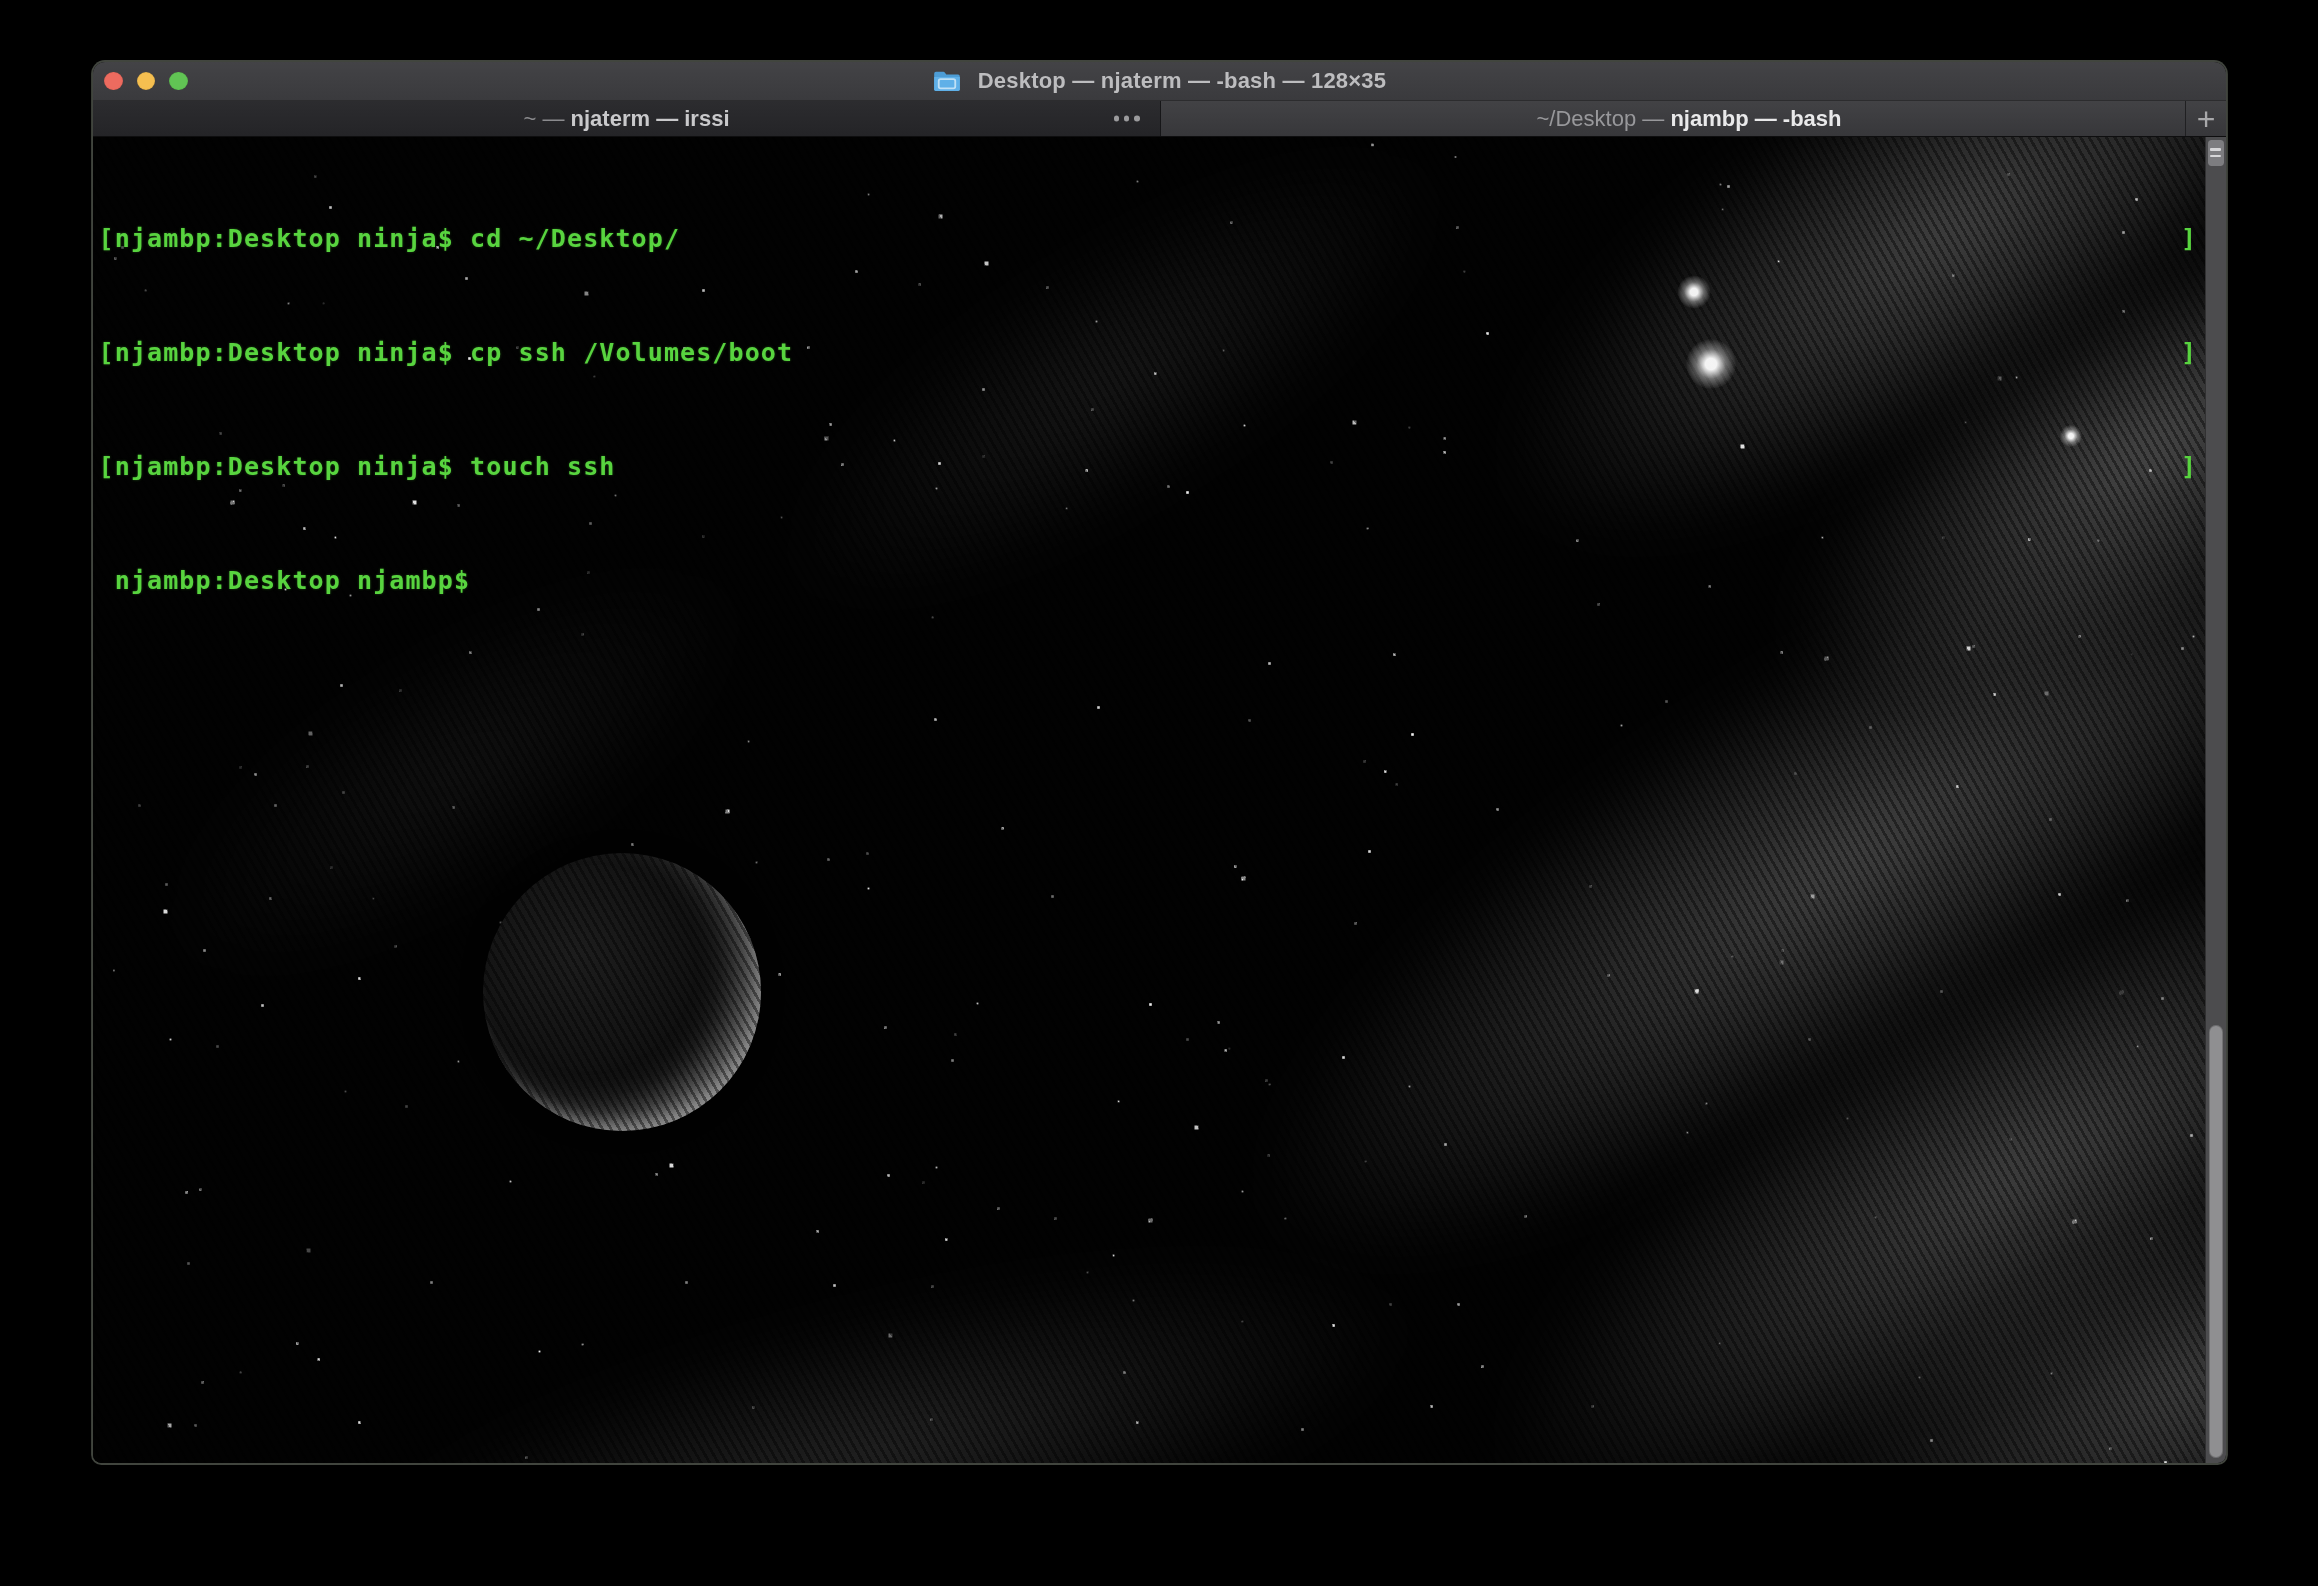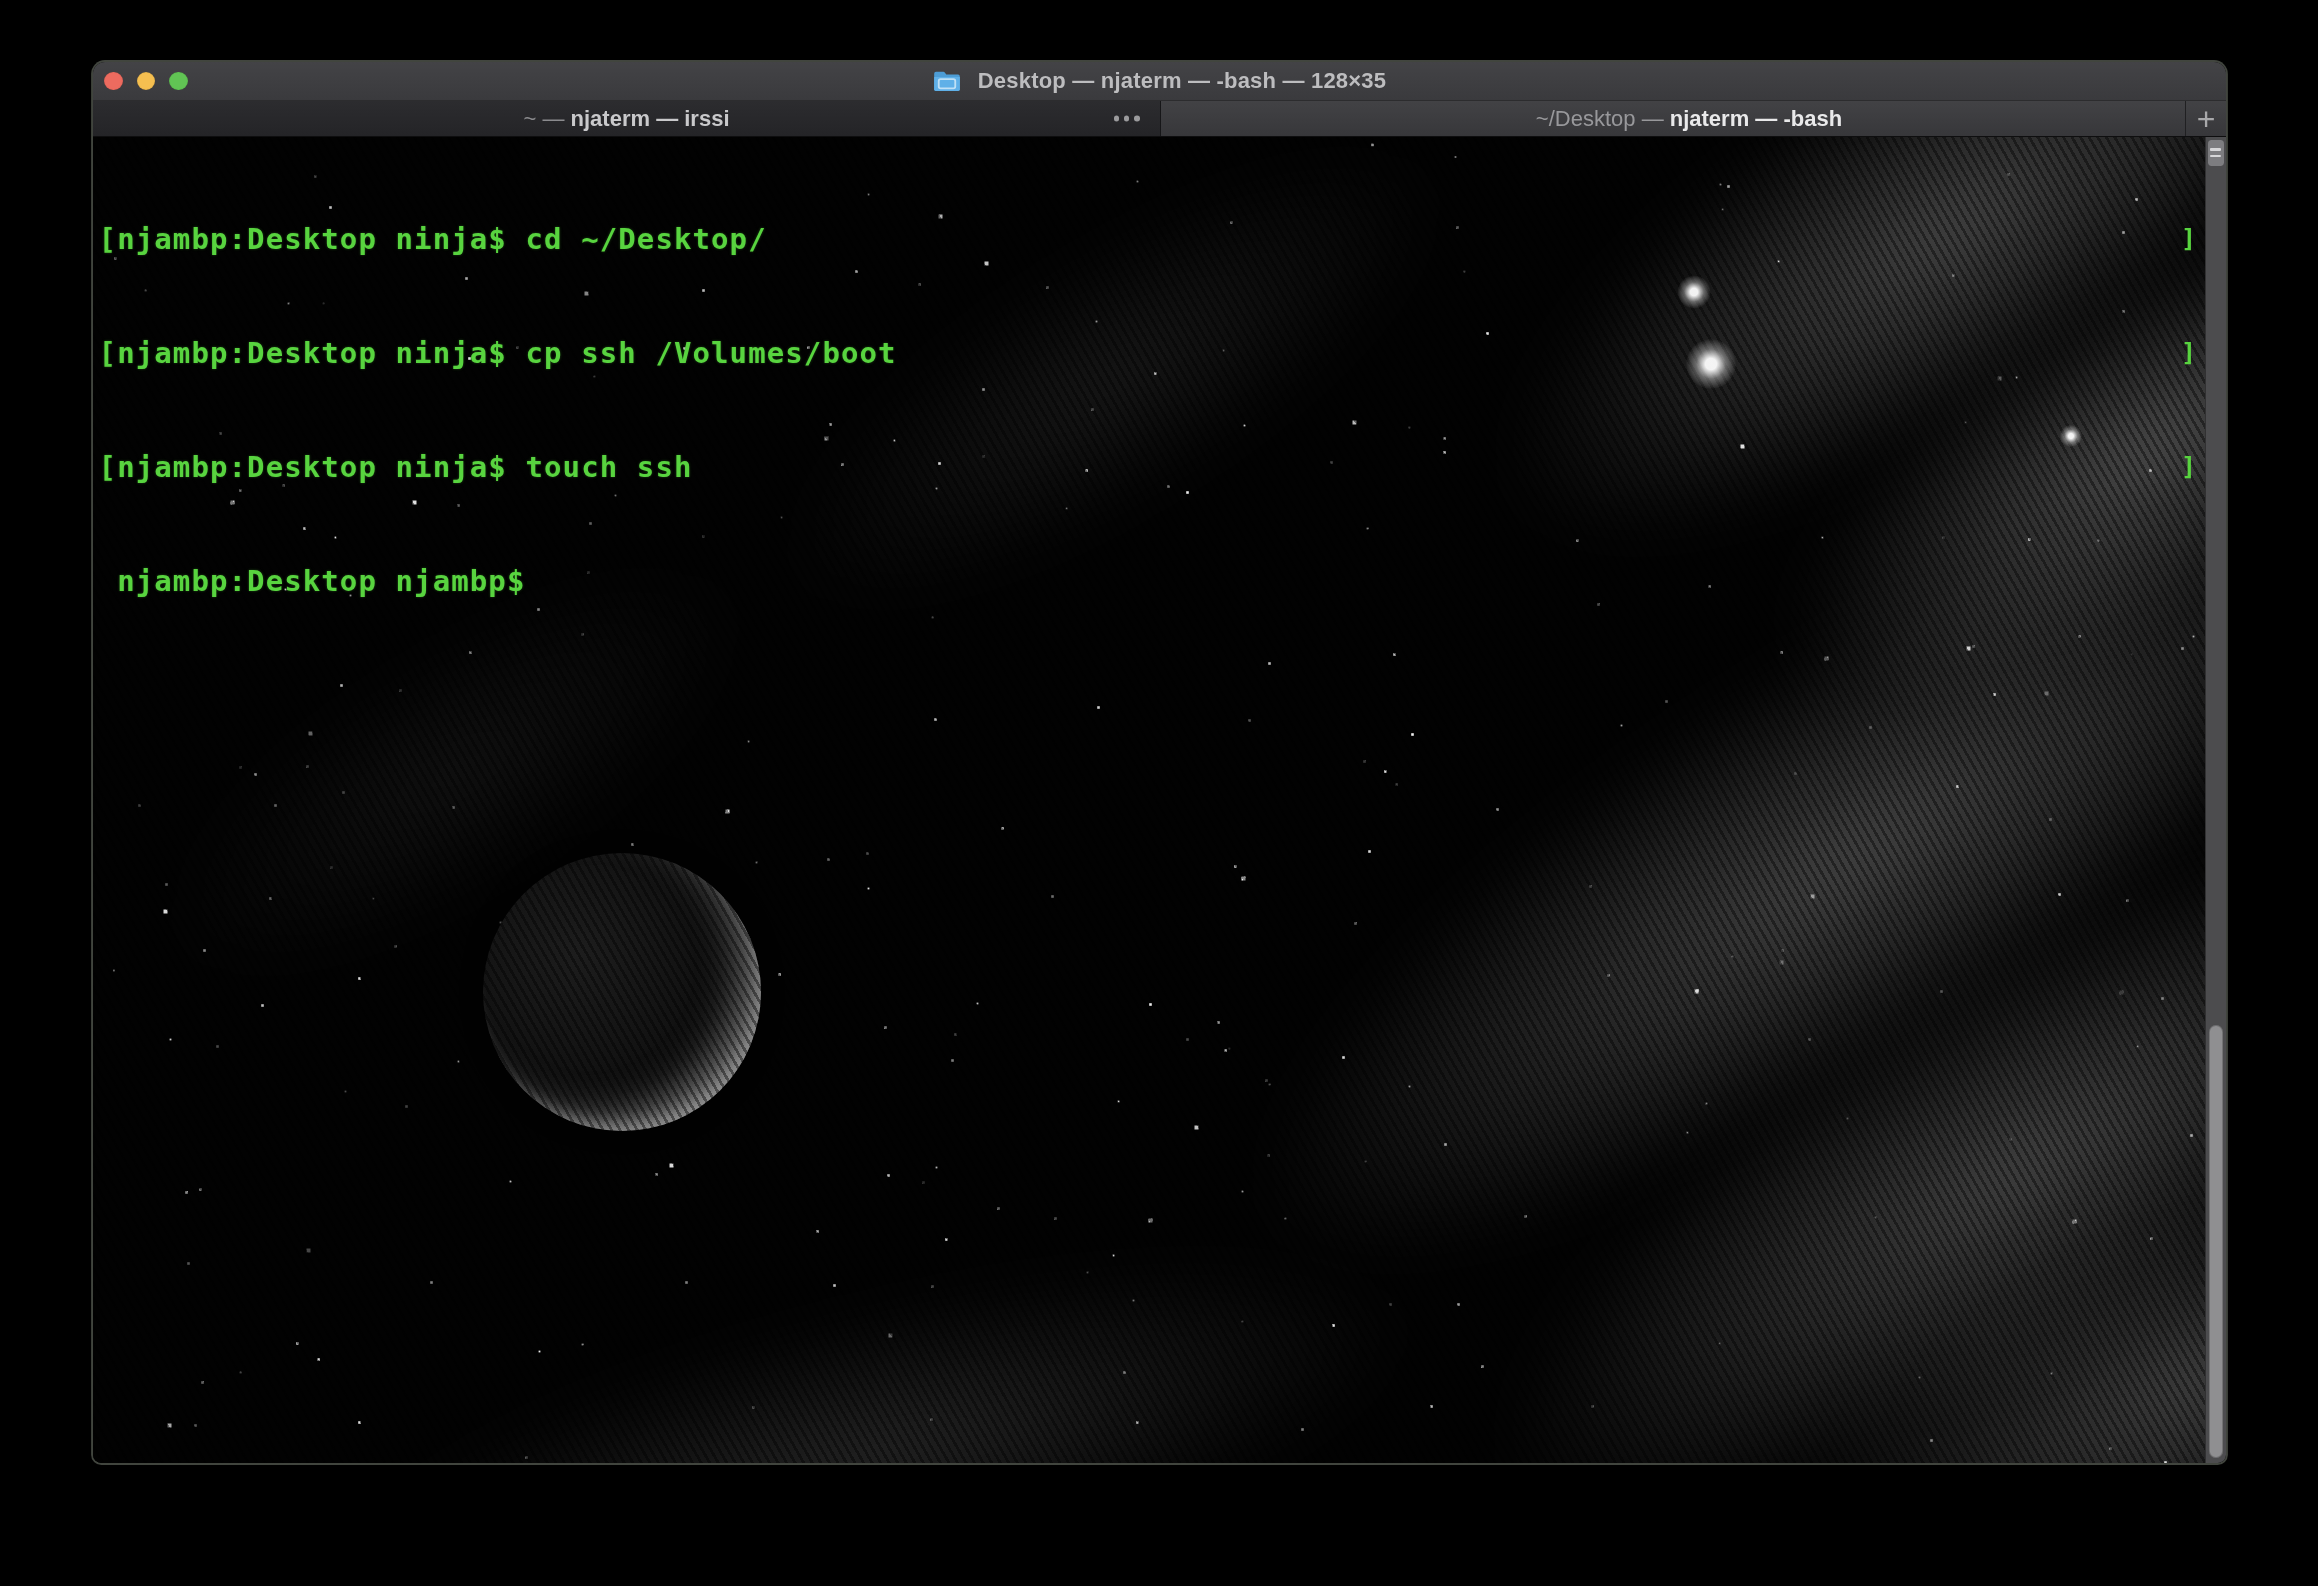"njaterm — -bash" span.app { text: njaterm -> njambp }
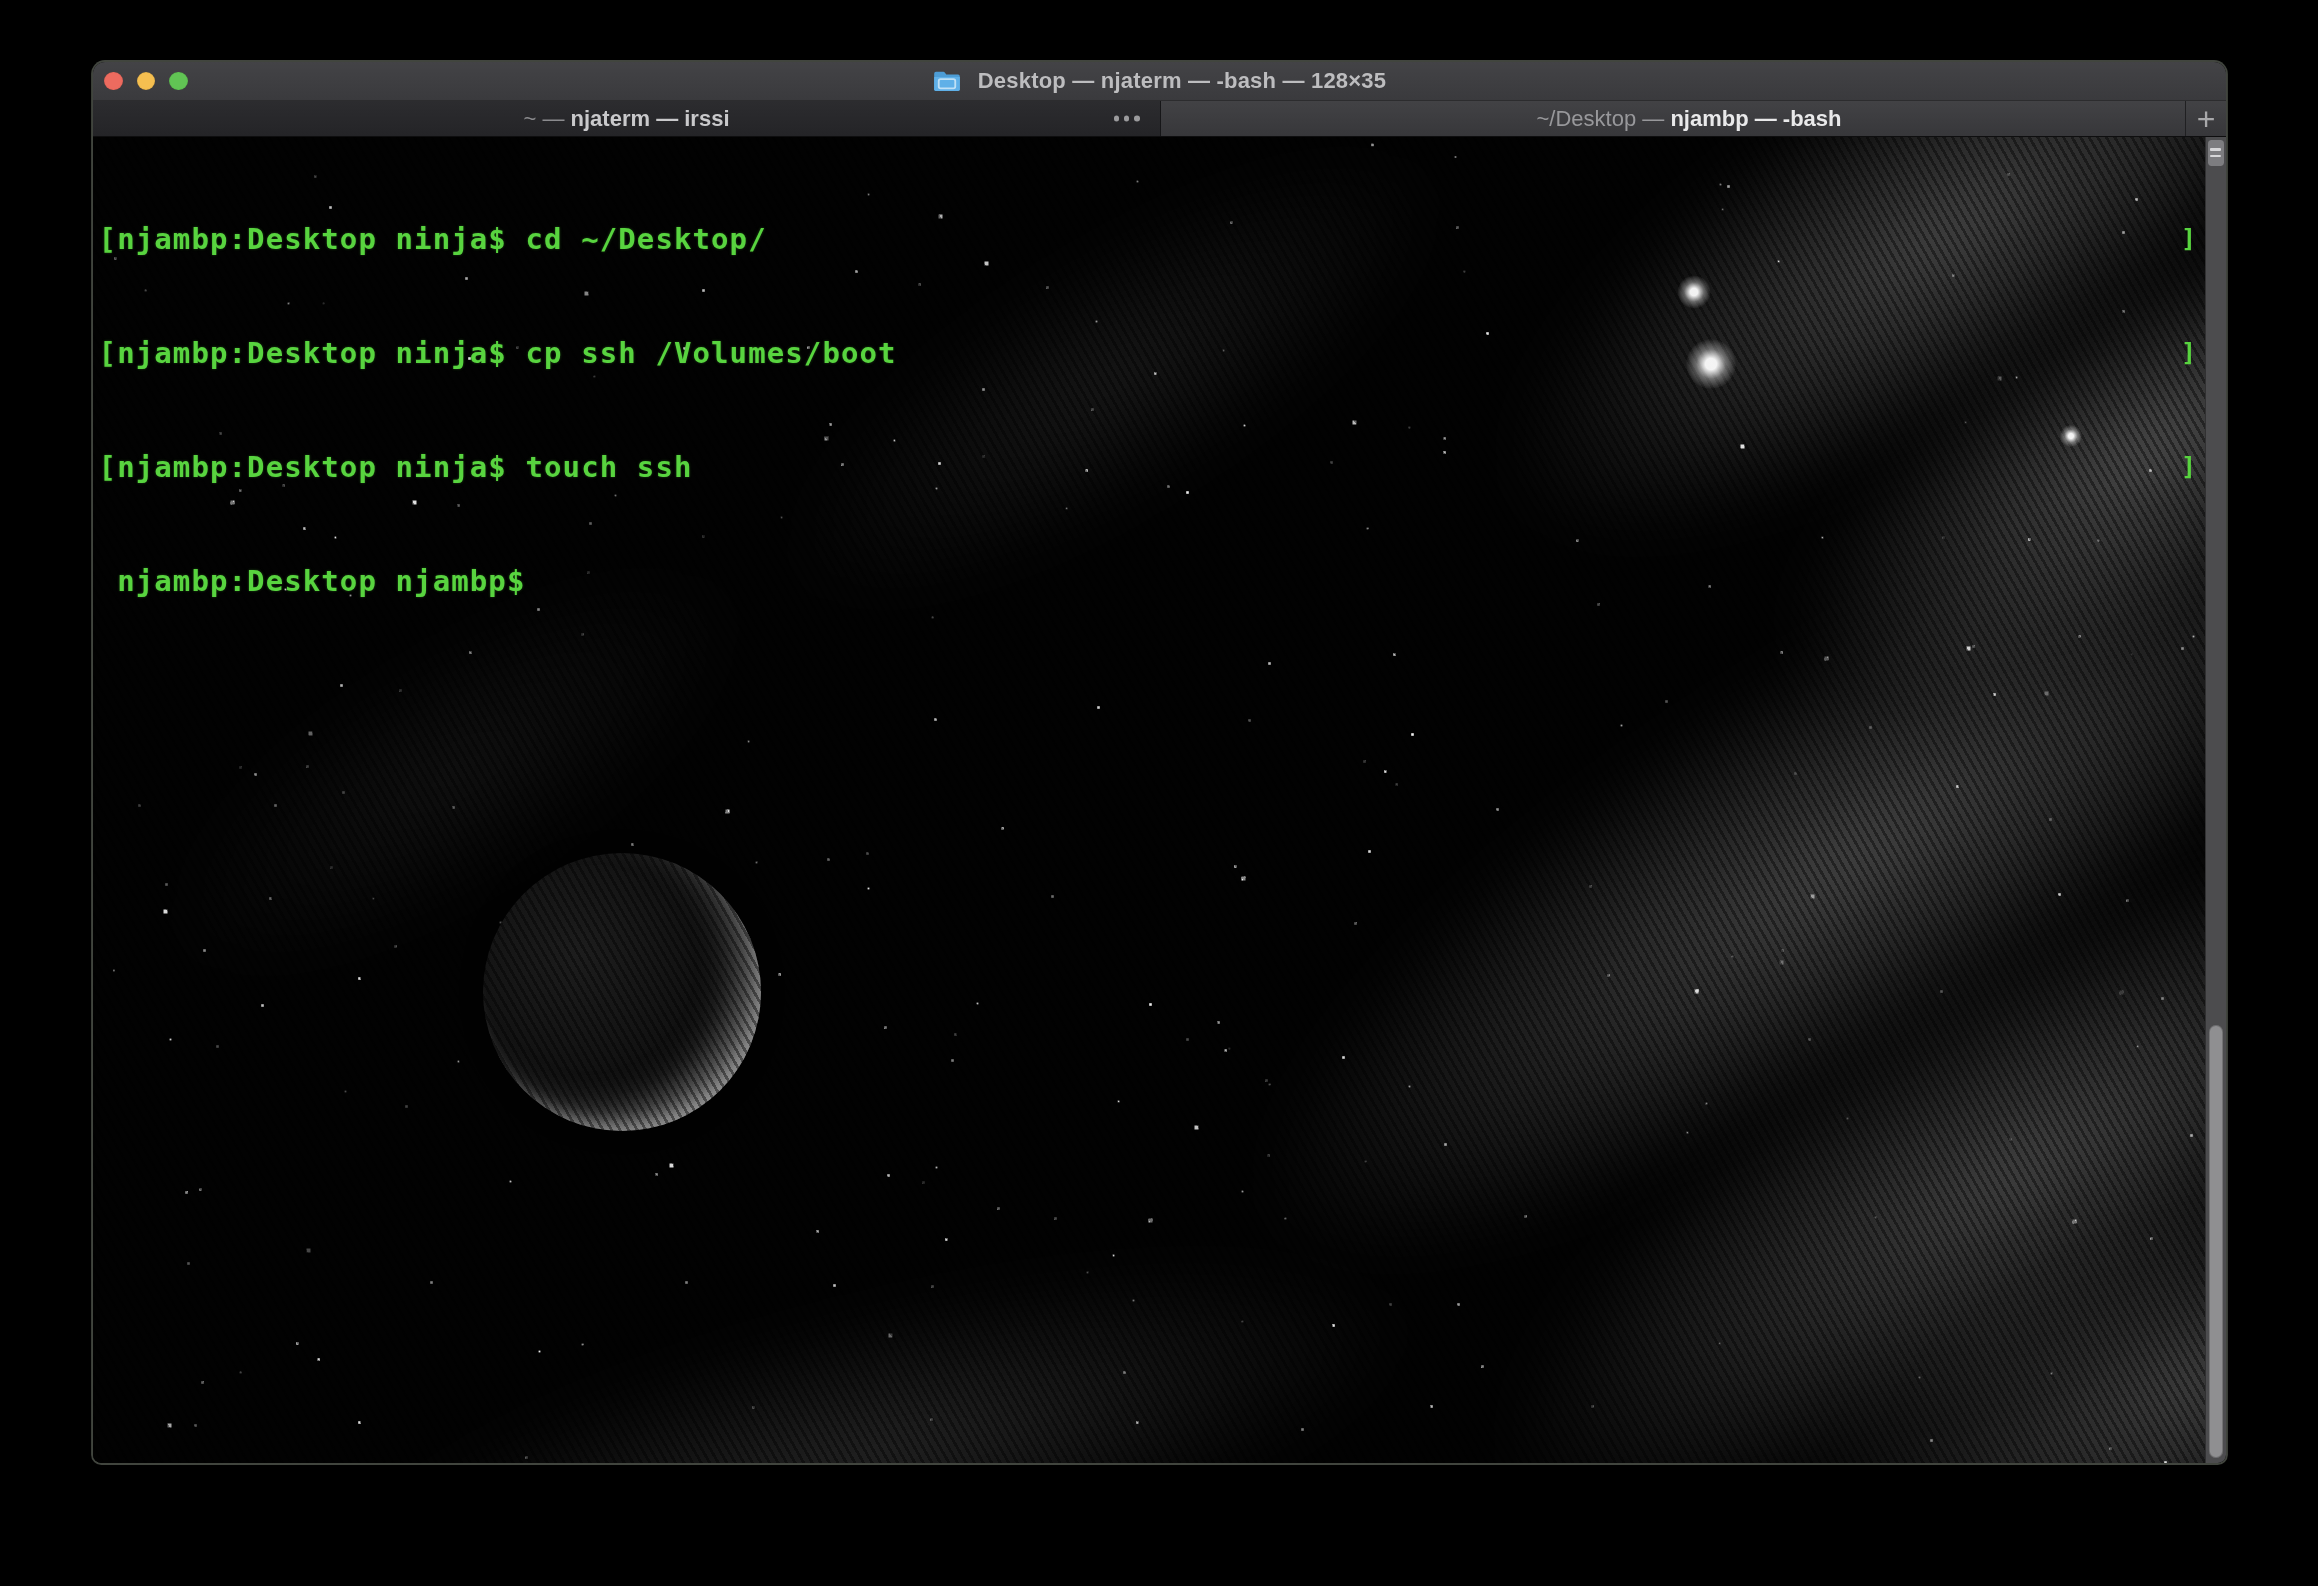"[njambp:Desktop ninja$ cd ~/Desktop/" .term-text { font-size: 29px -> 25px }
